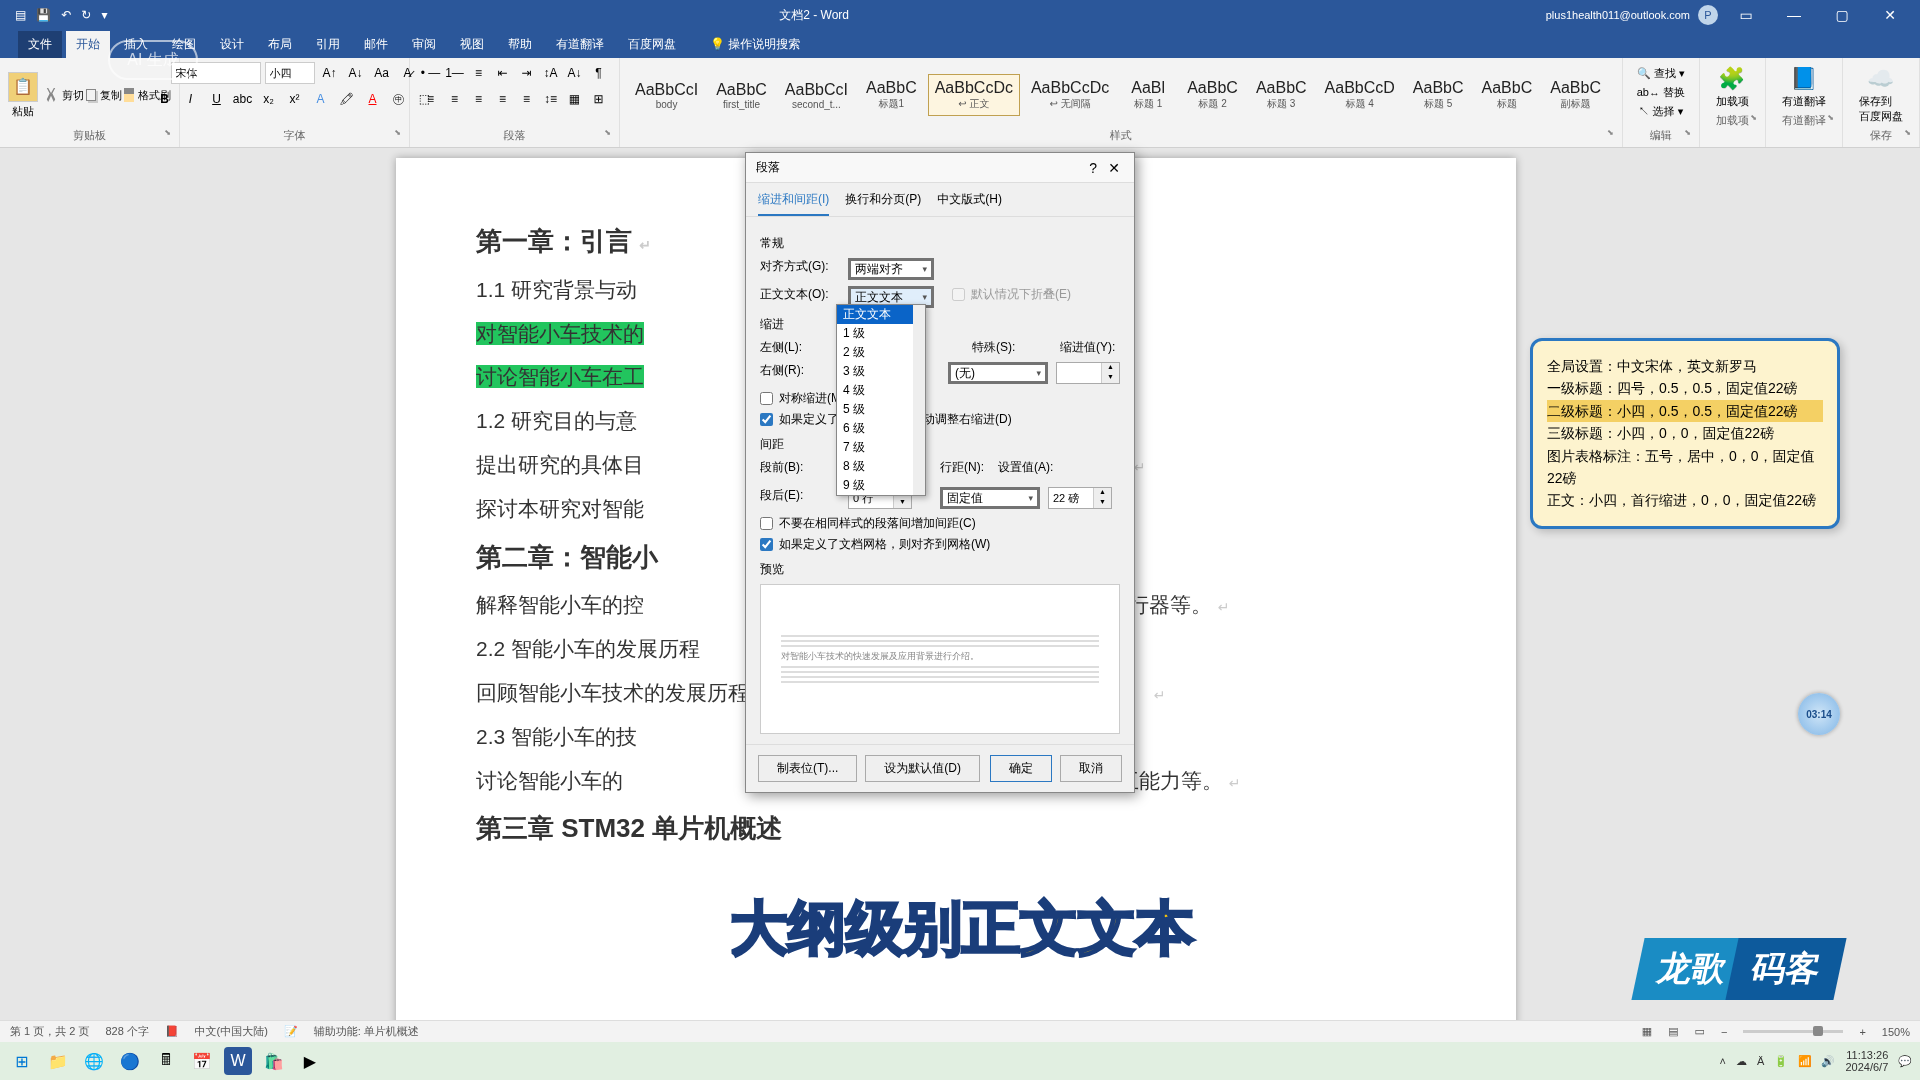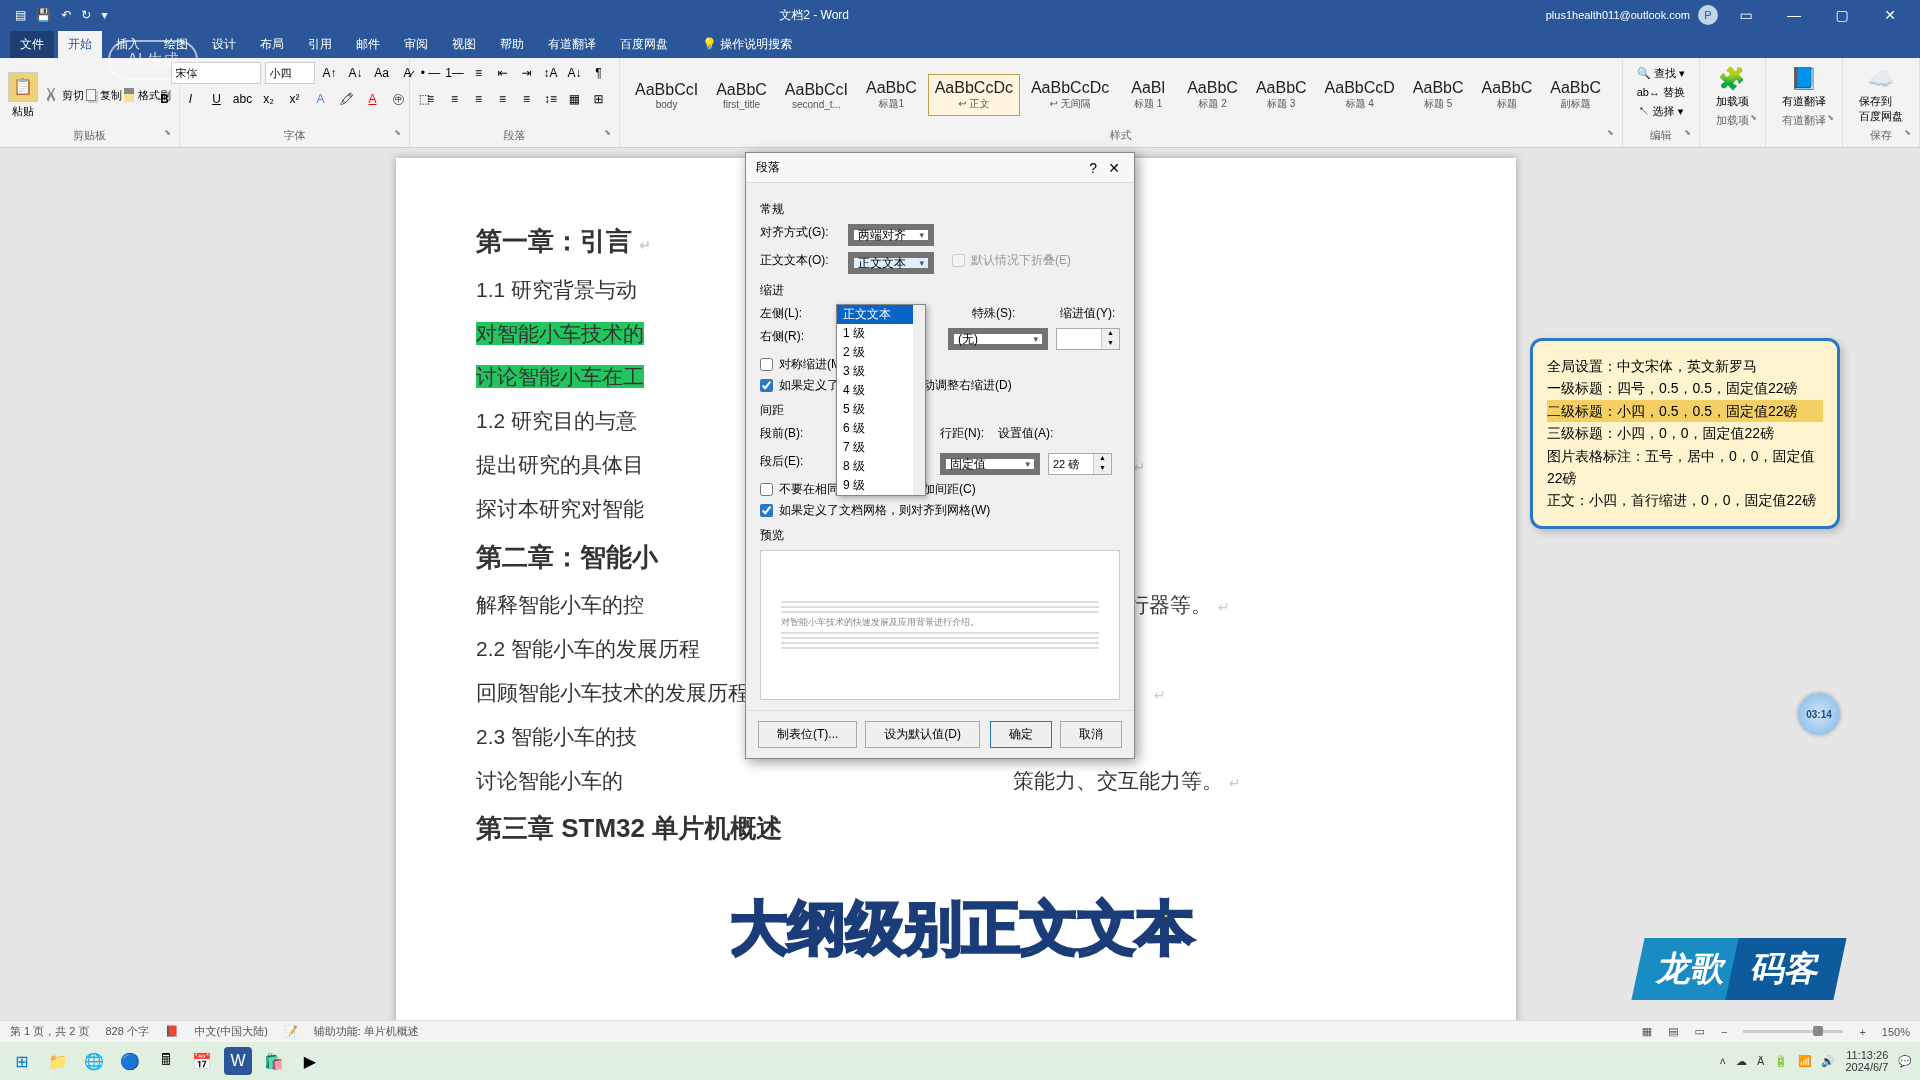"文件" .tab.file { margin-left: none -> 8px }
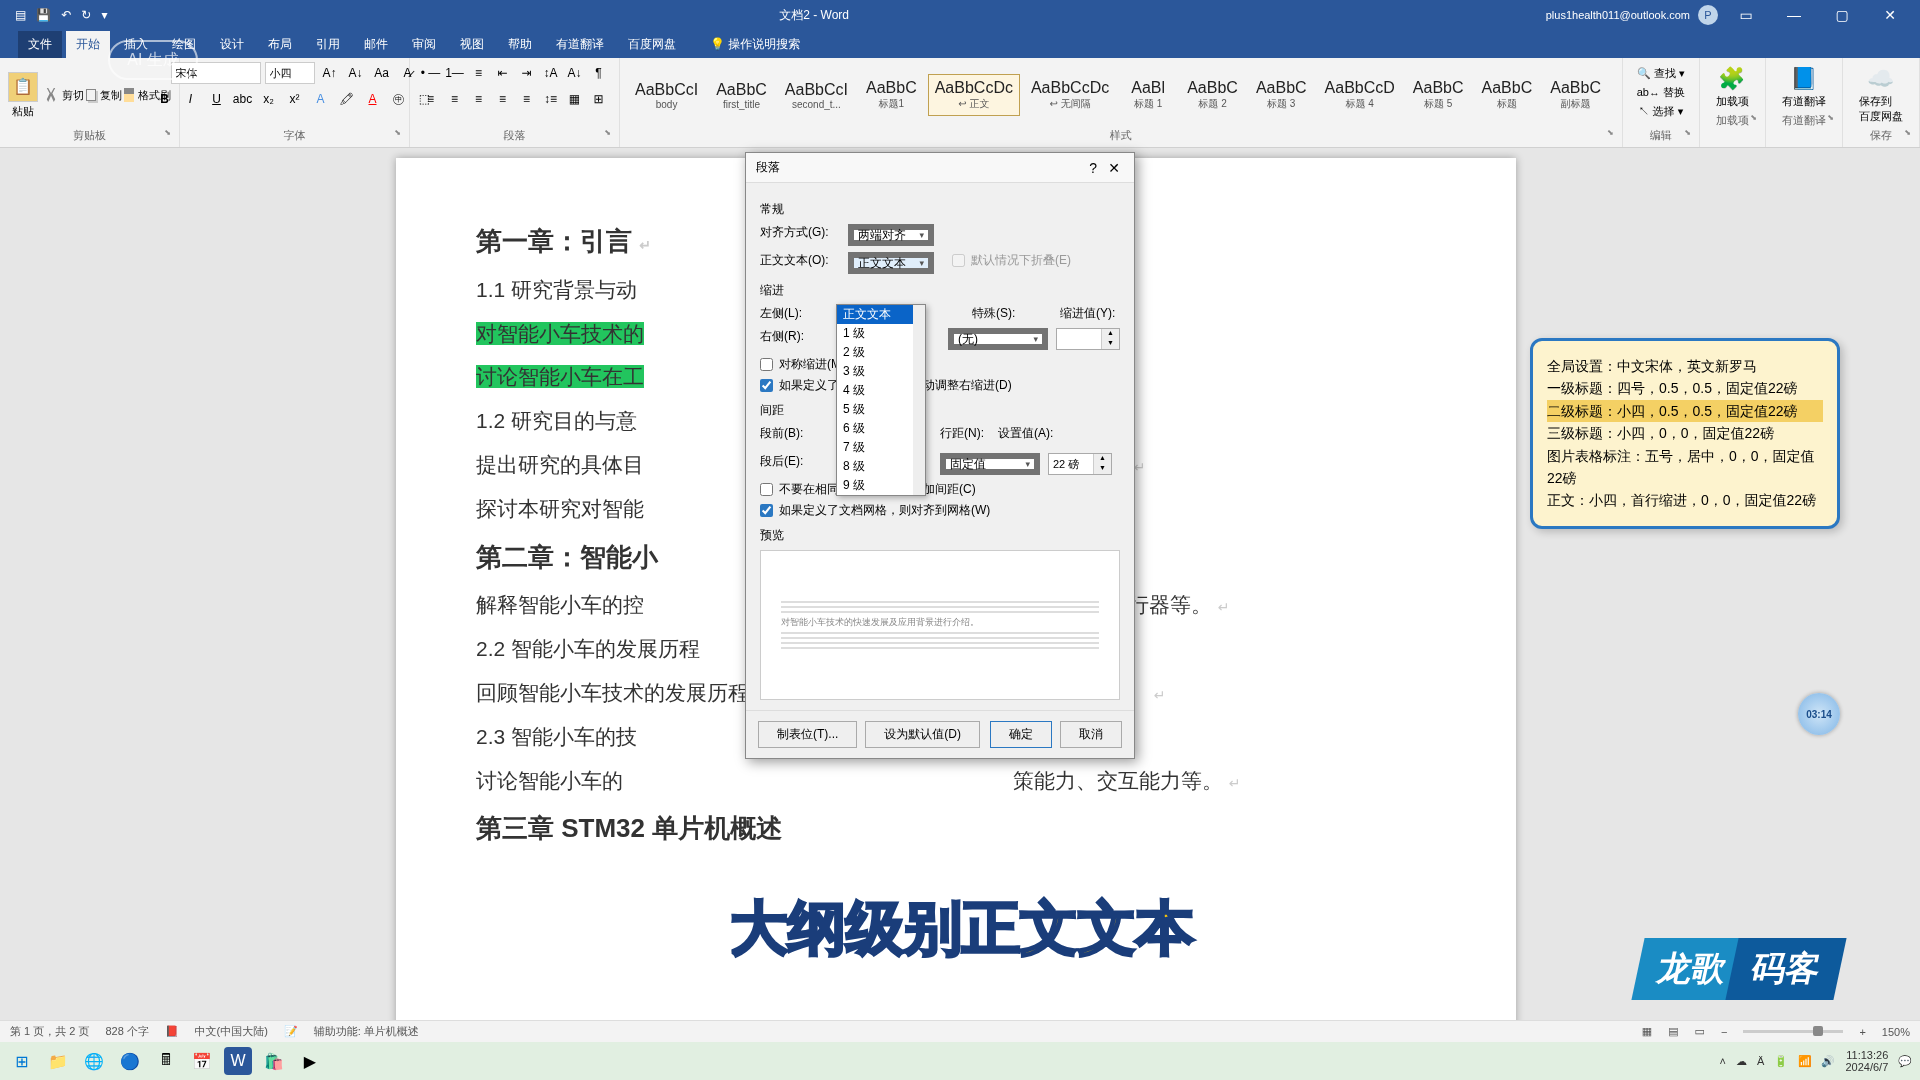"缩进和间距(I)" div.dialog-tabs { html: none -> <div> <div>缩进和间距(I)</div> <div>换行和分页(P)</div> <div>中文版式(H)</div> </div> }
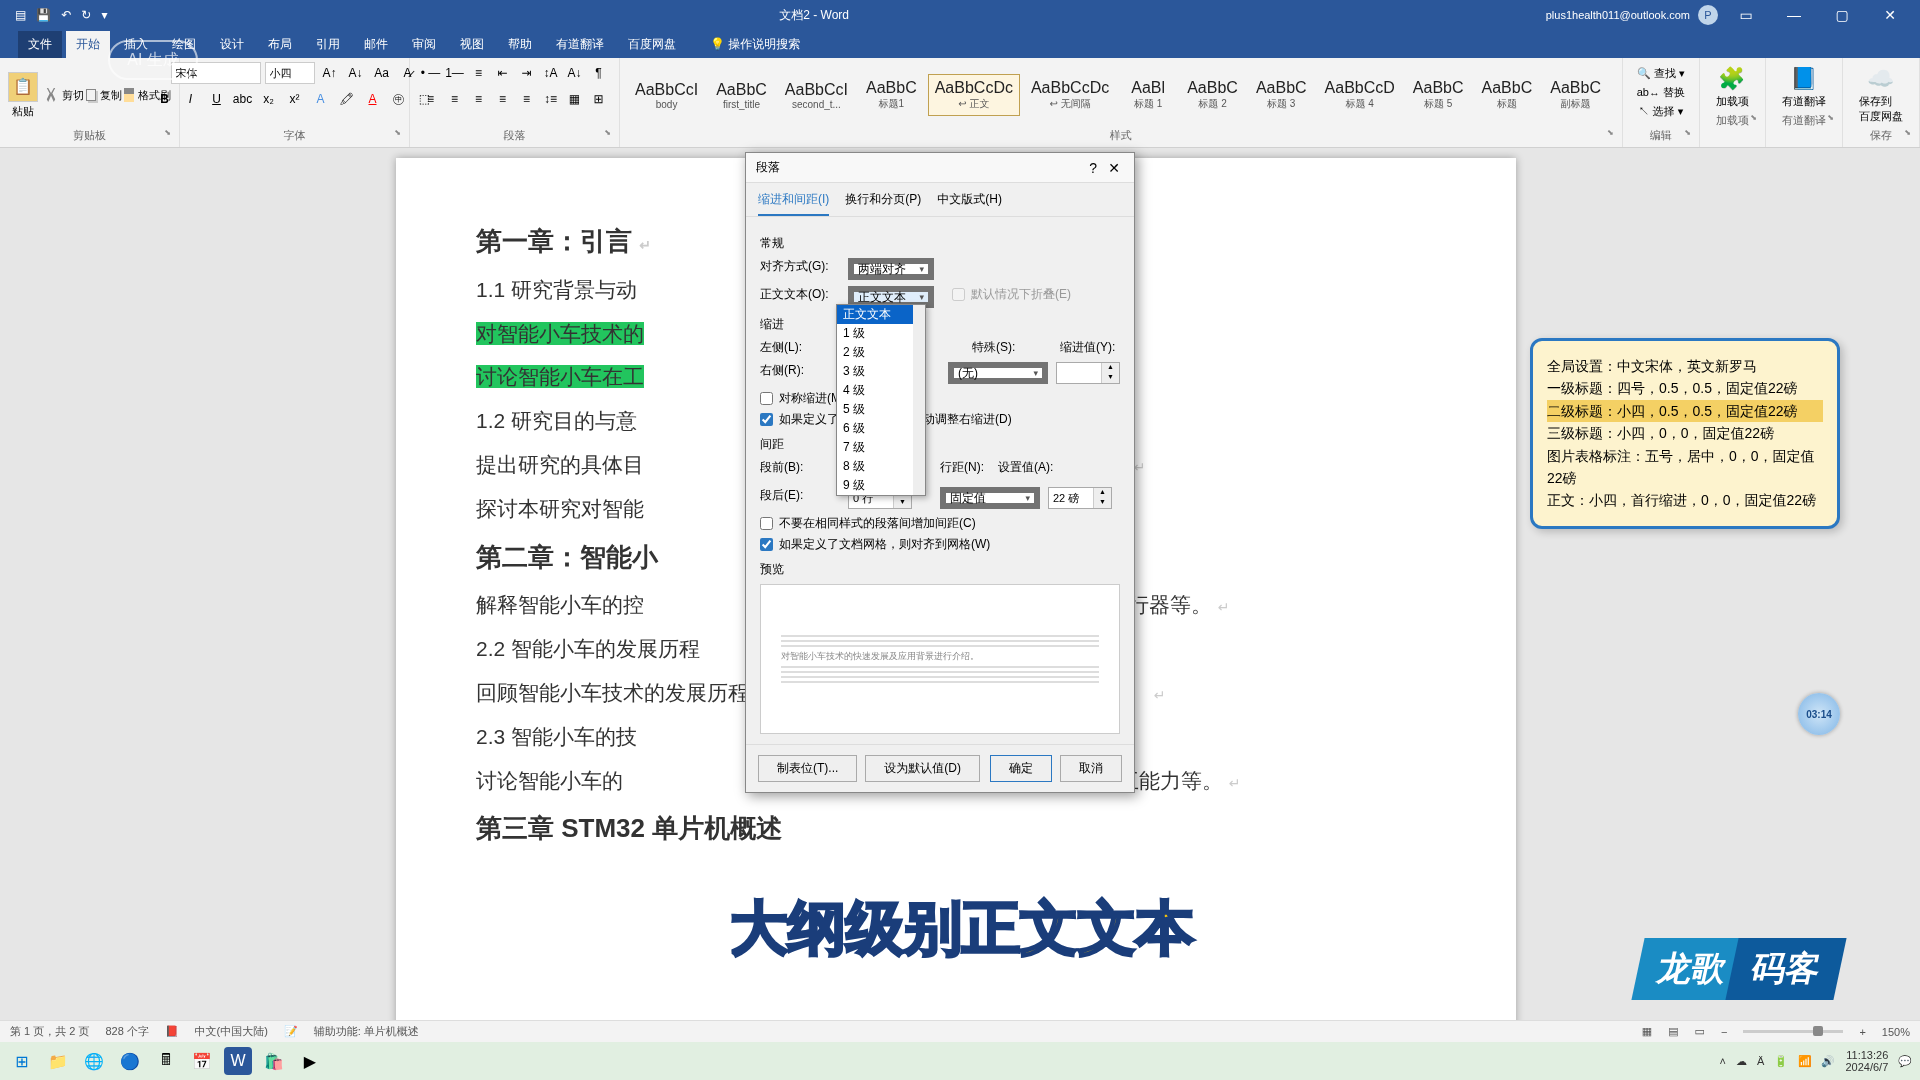"两端对齐" .combo { border: 6px solid #737373 -> 3px solid #737373 }
